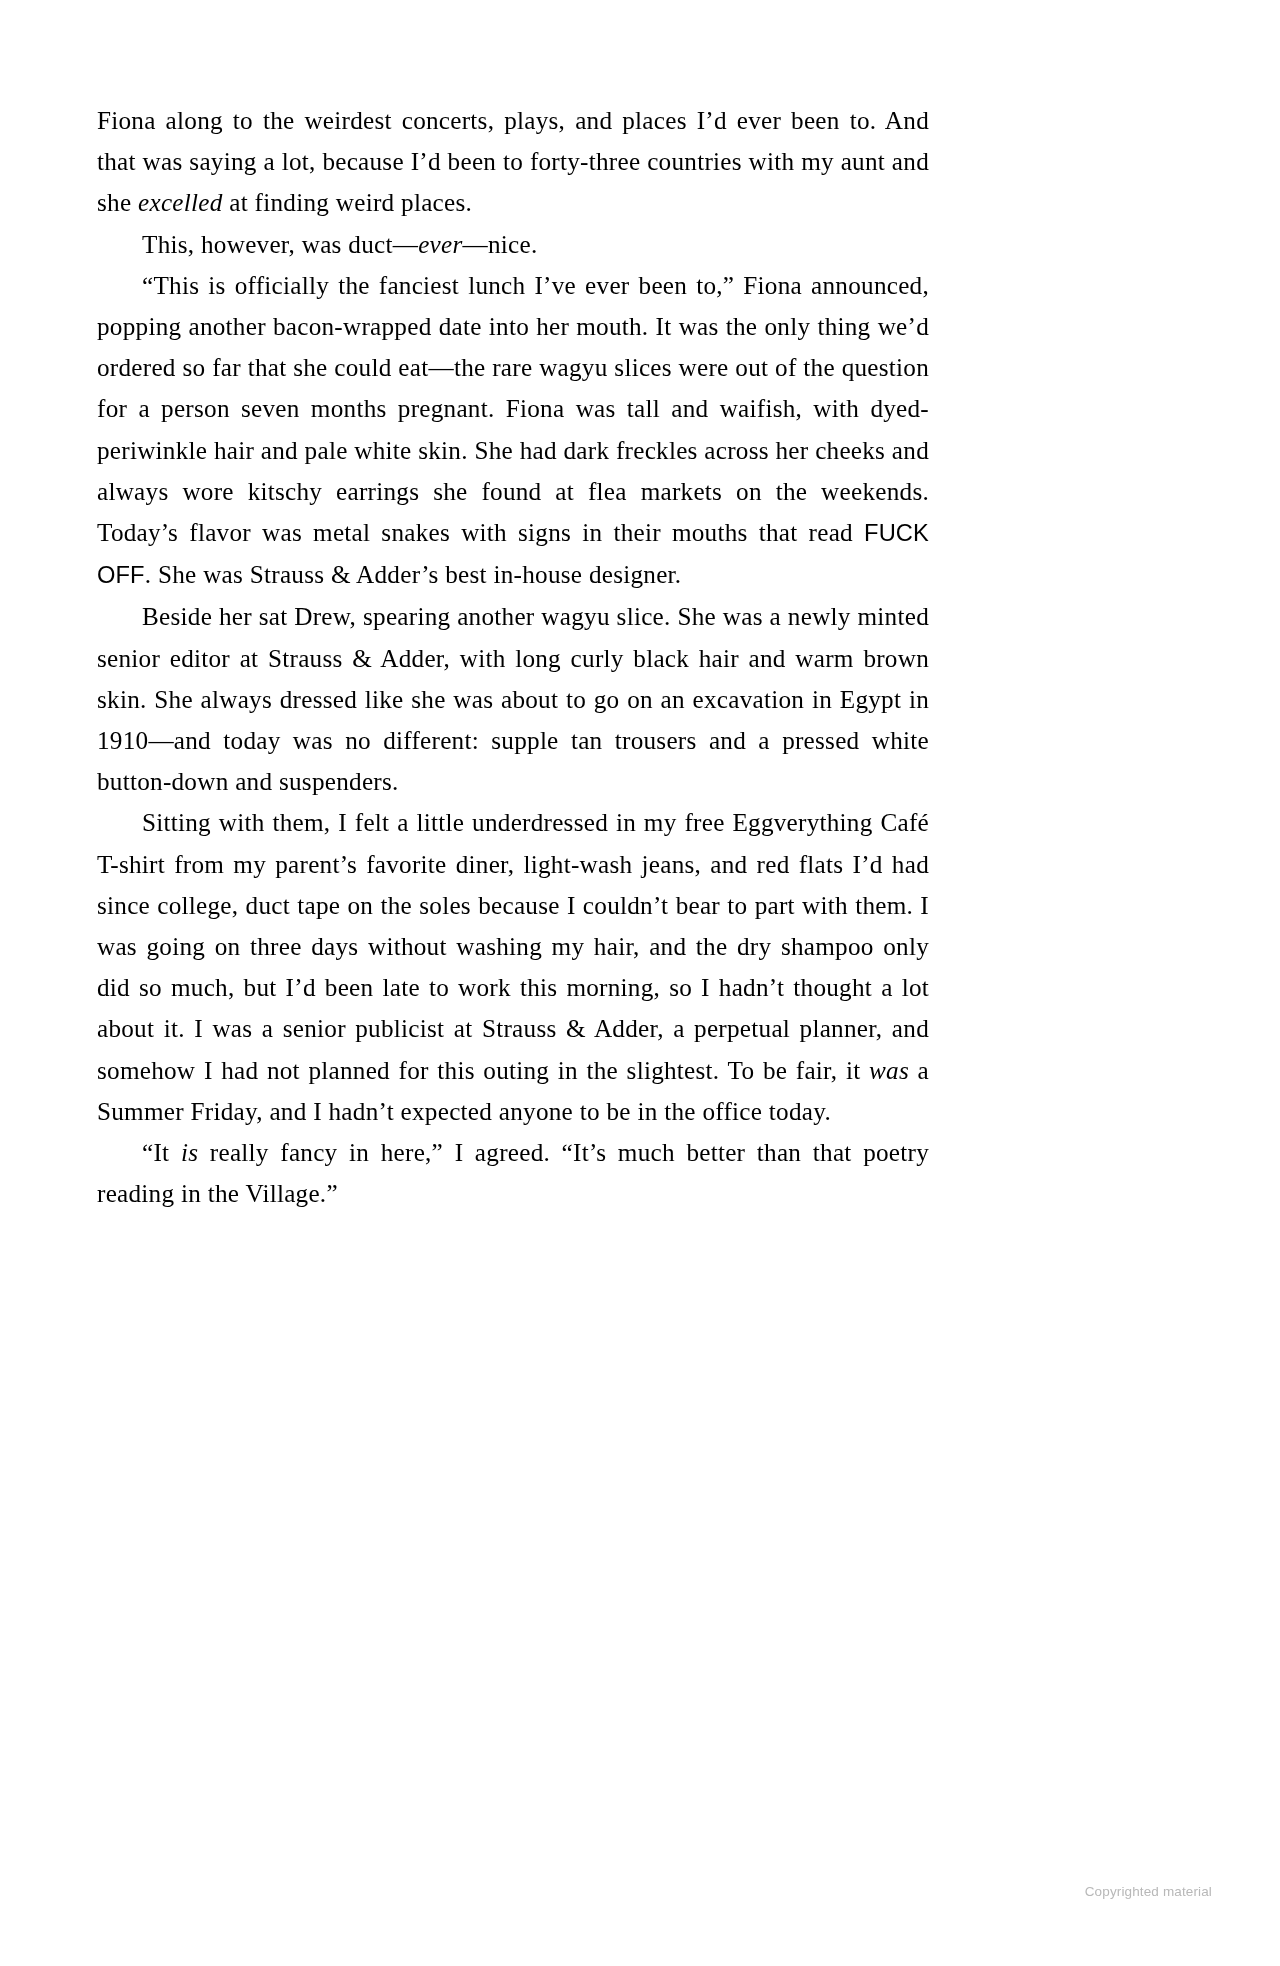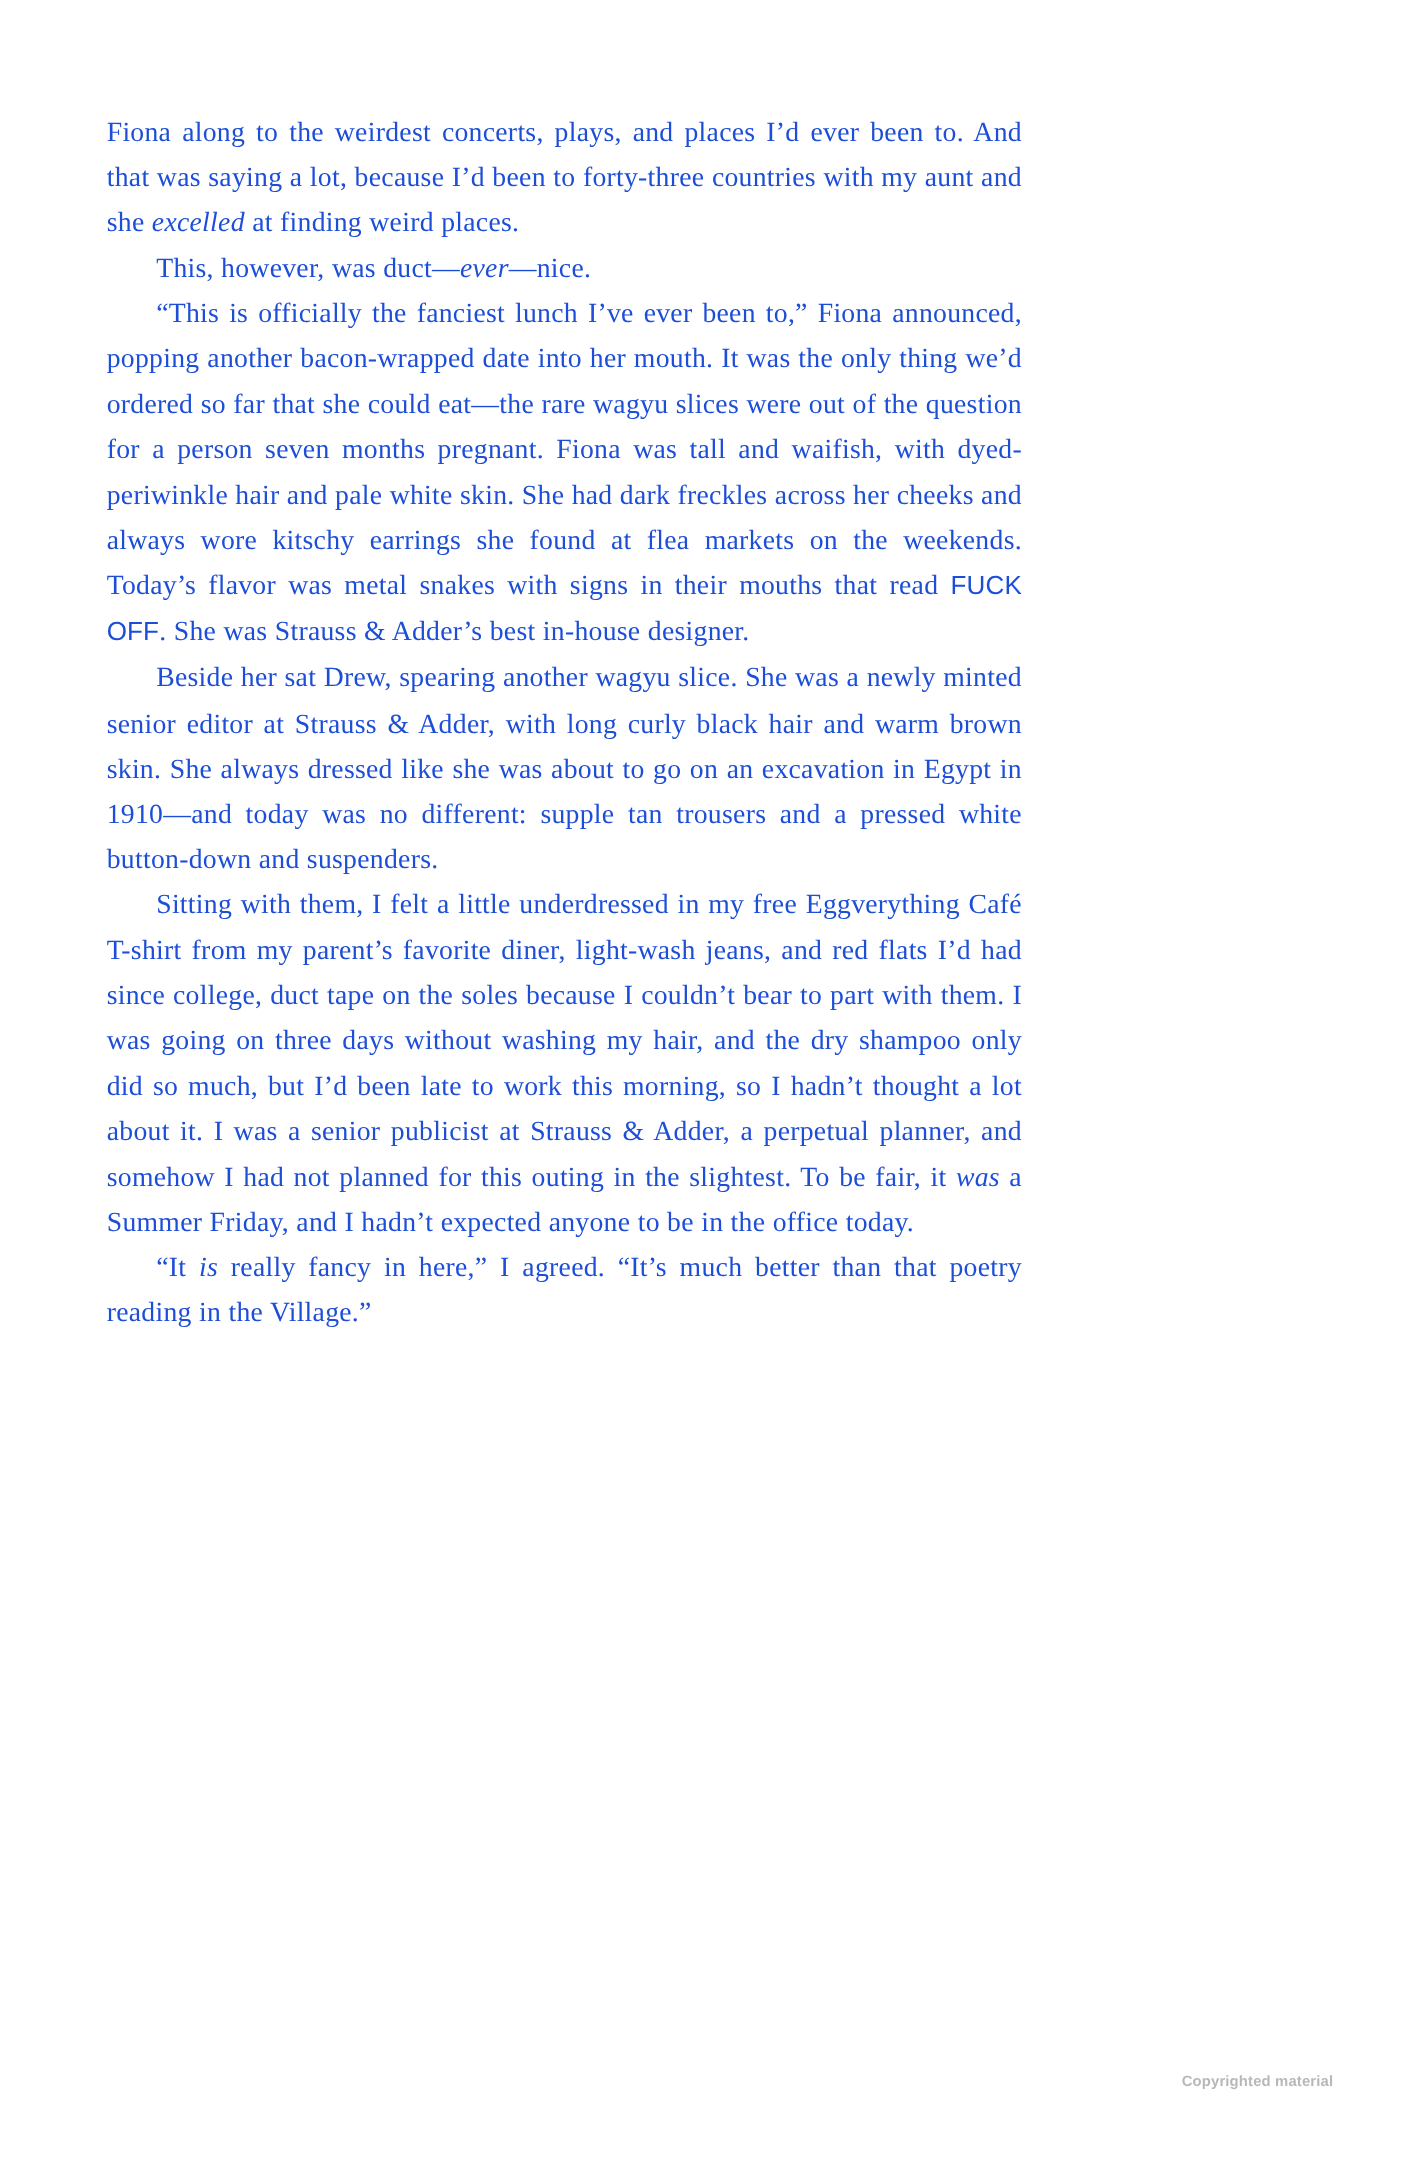"Fiona along to the weirdest" p.para { color: #1d4ed8 -> #000000 }
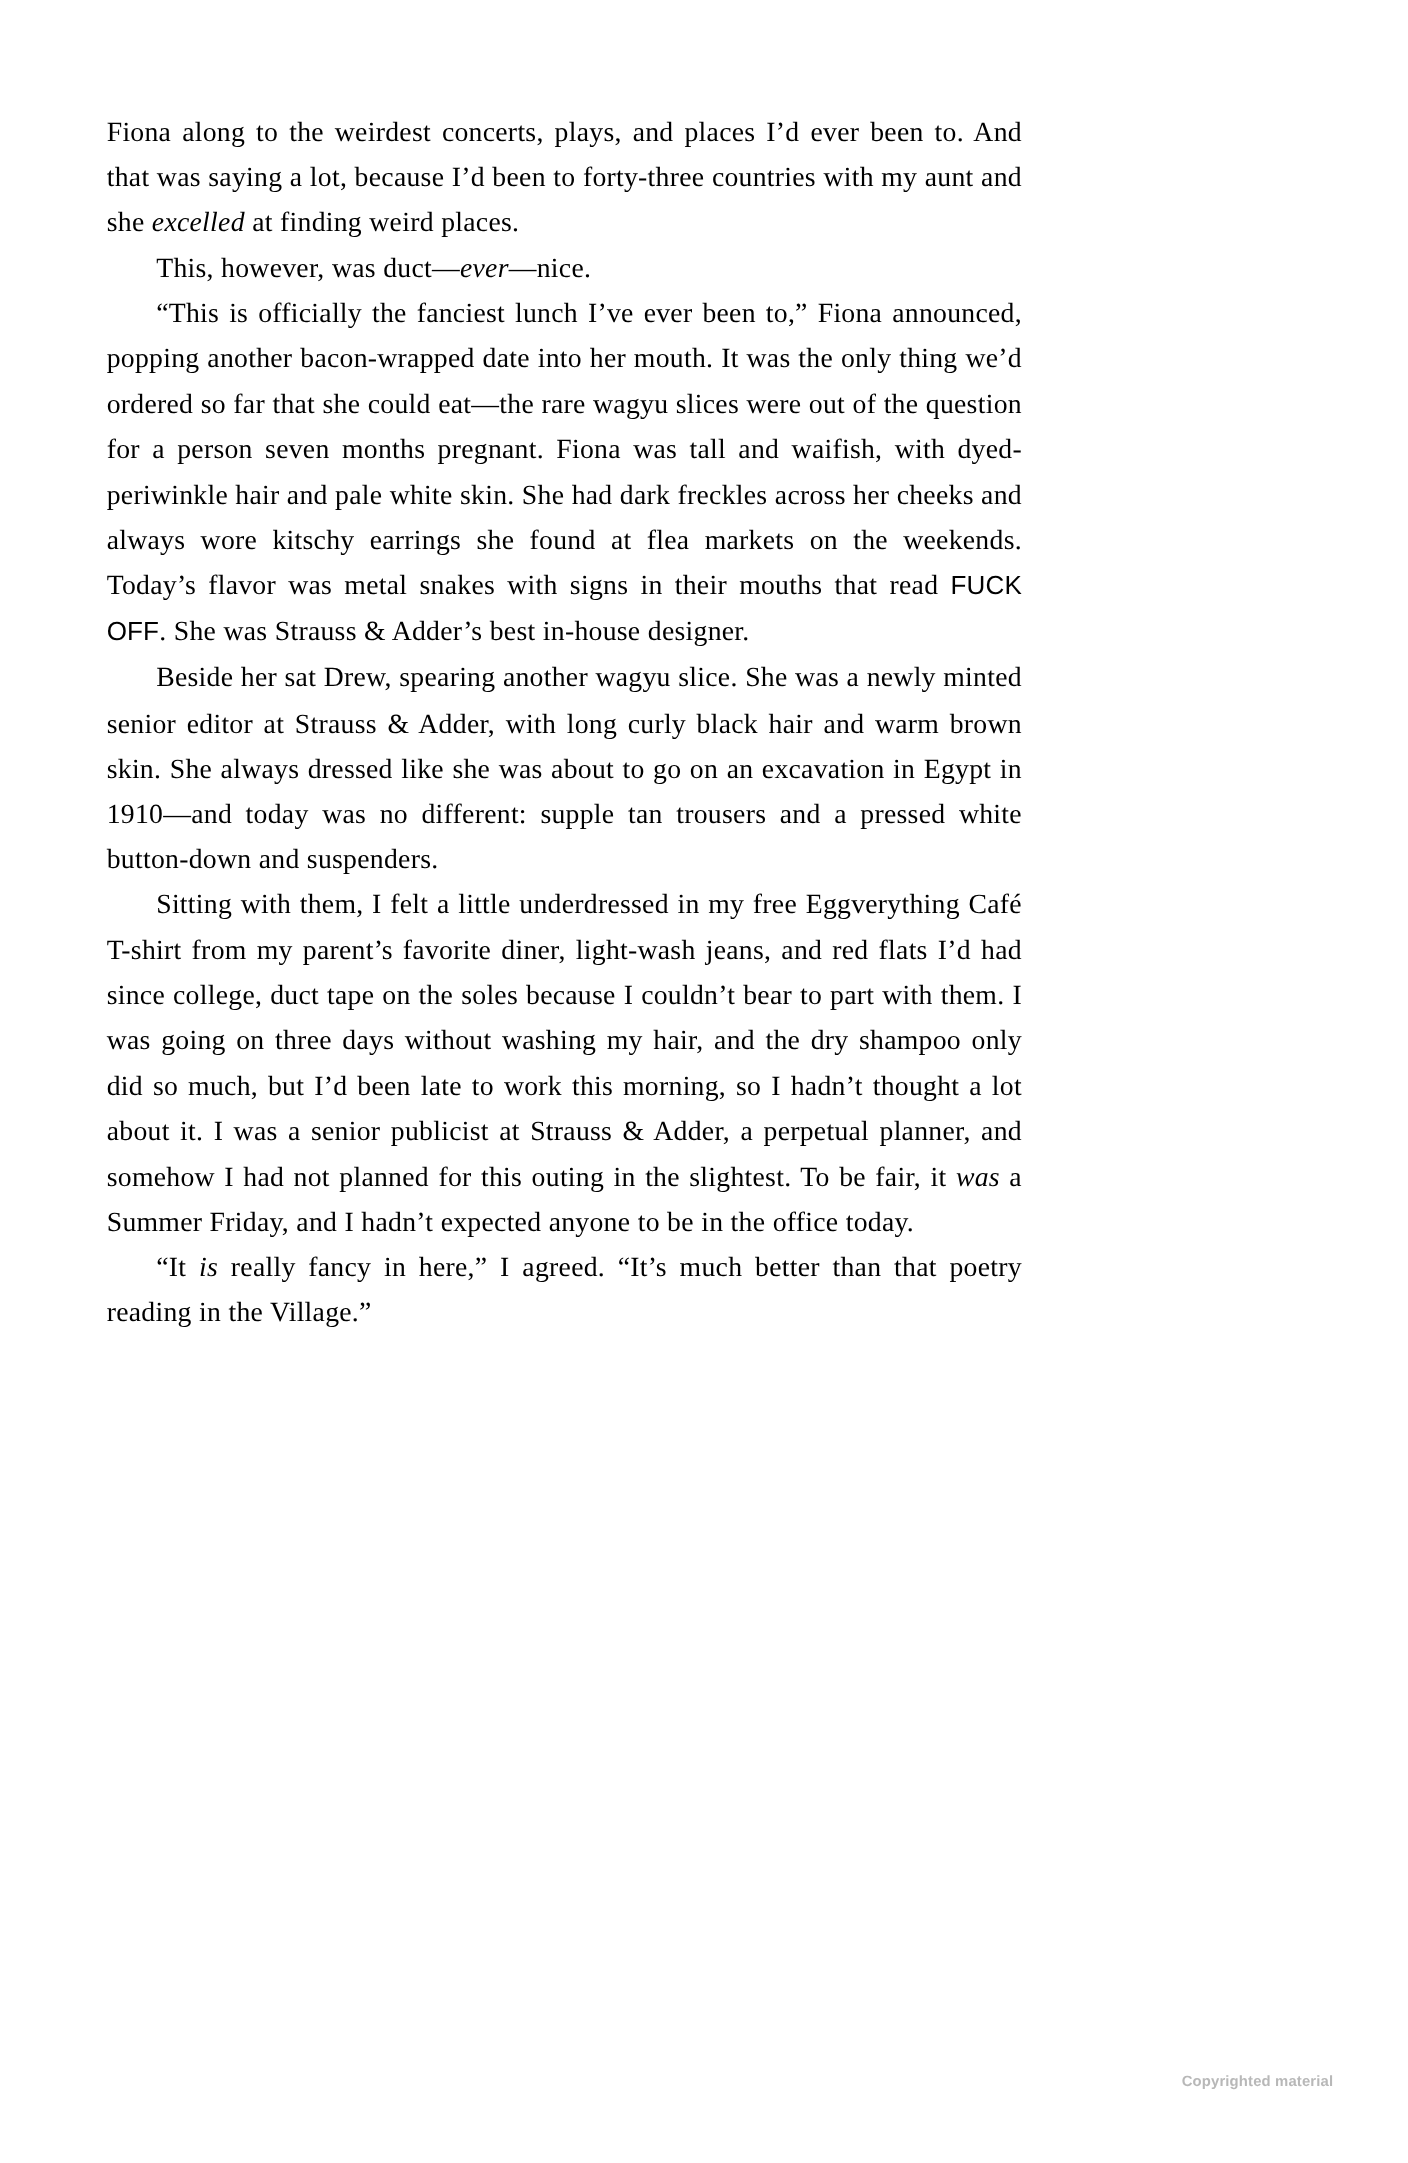"Copyrighted material" #copyright-notice { font-weight: bold -> none }
